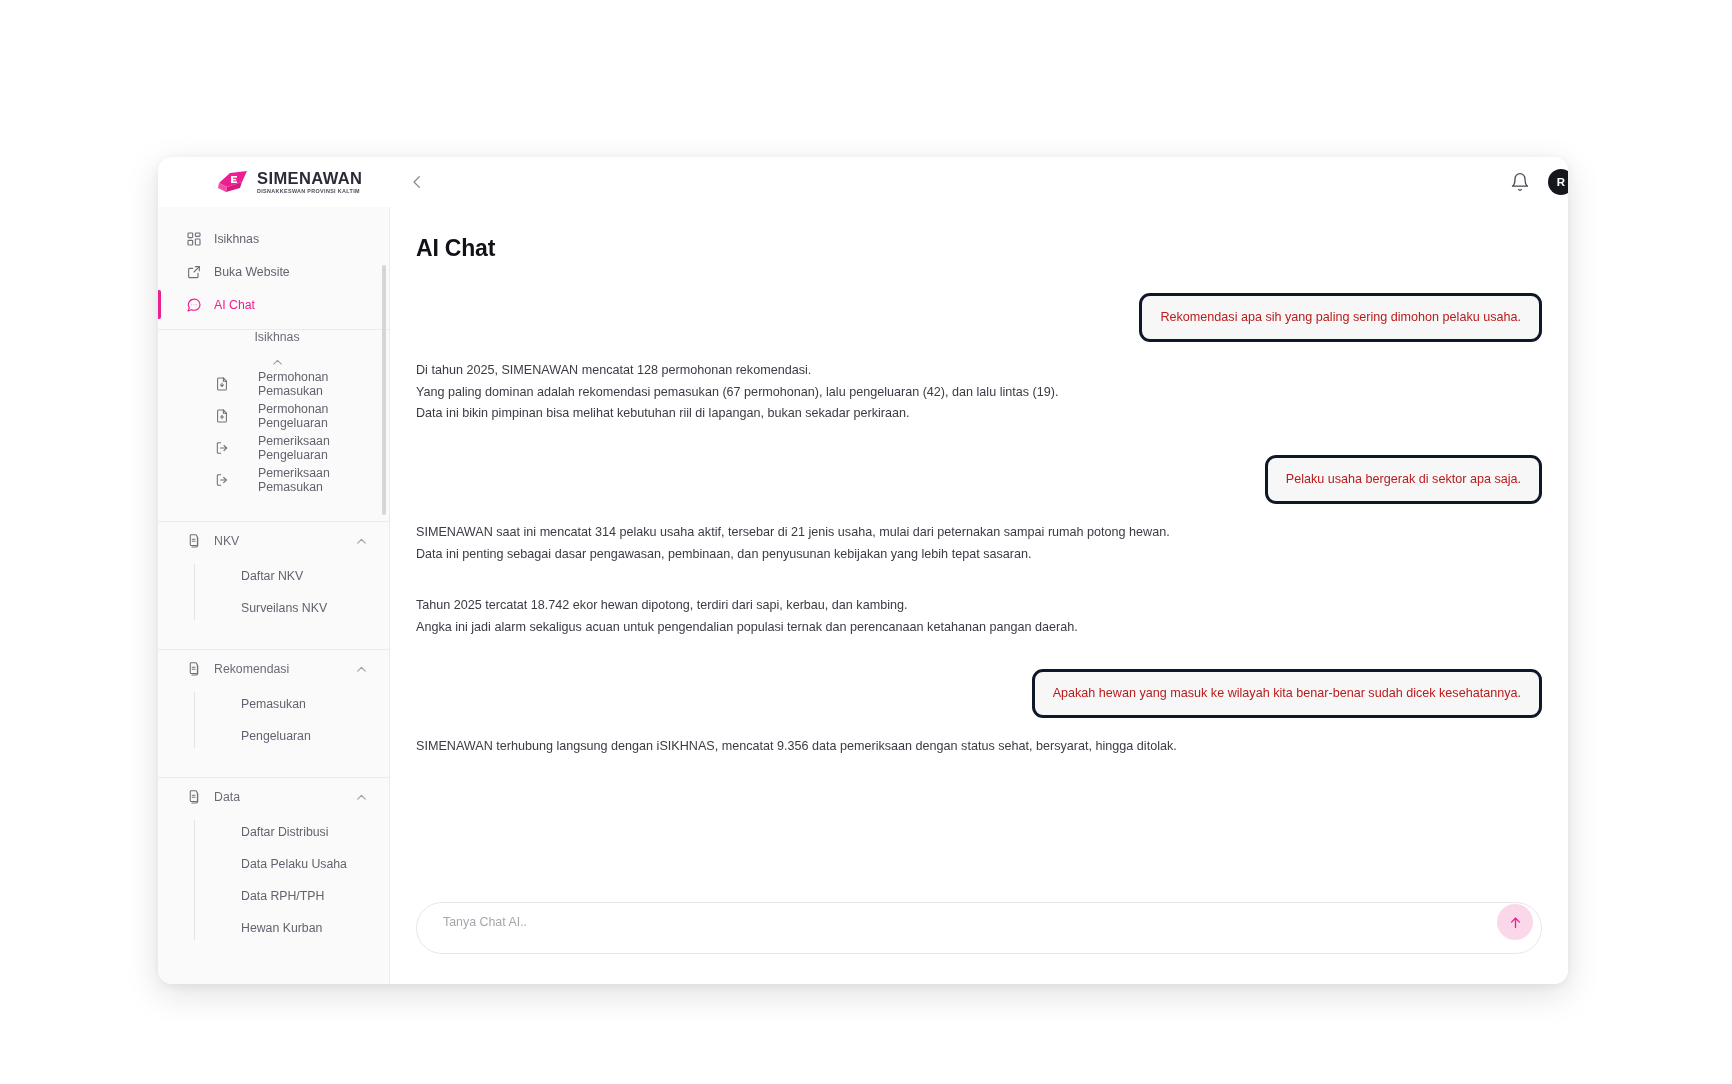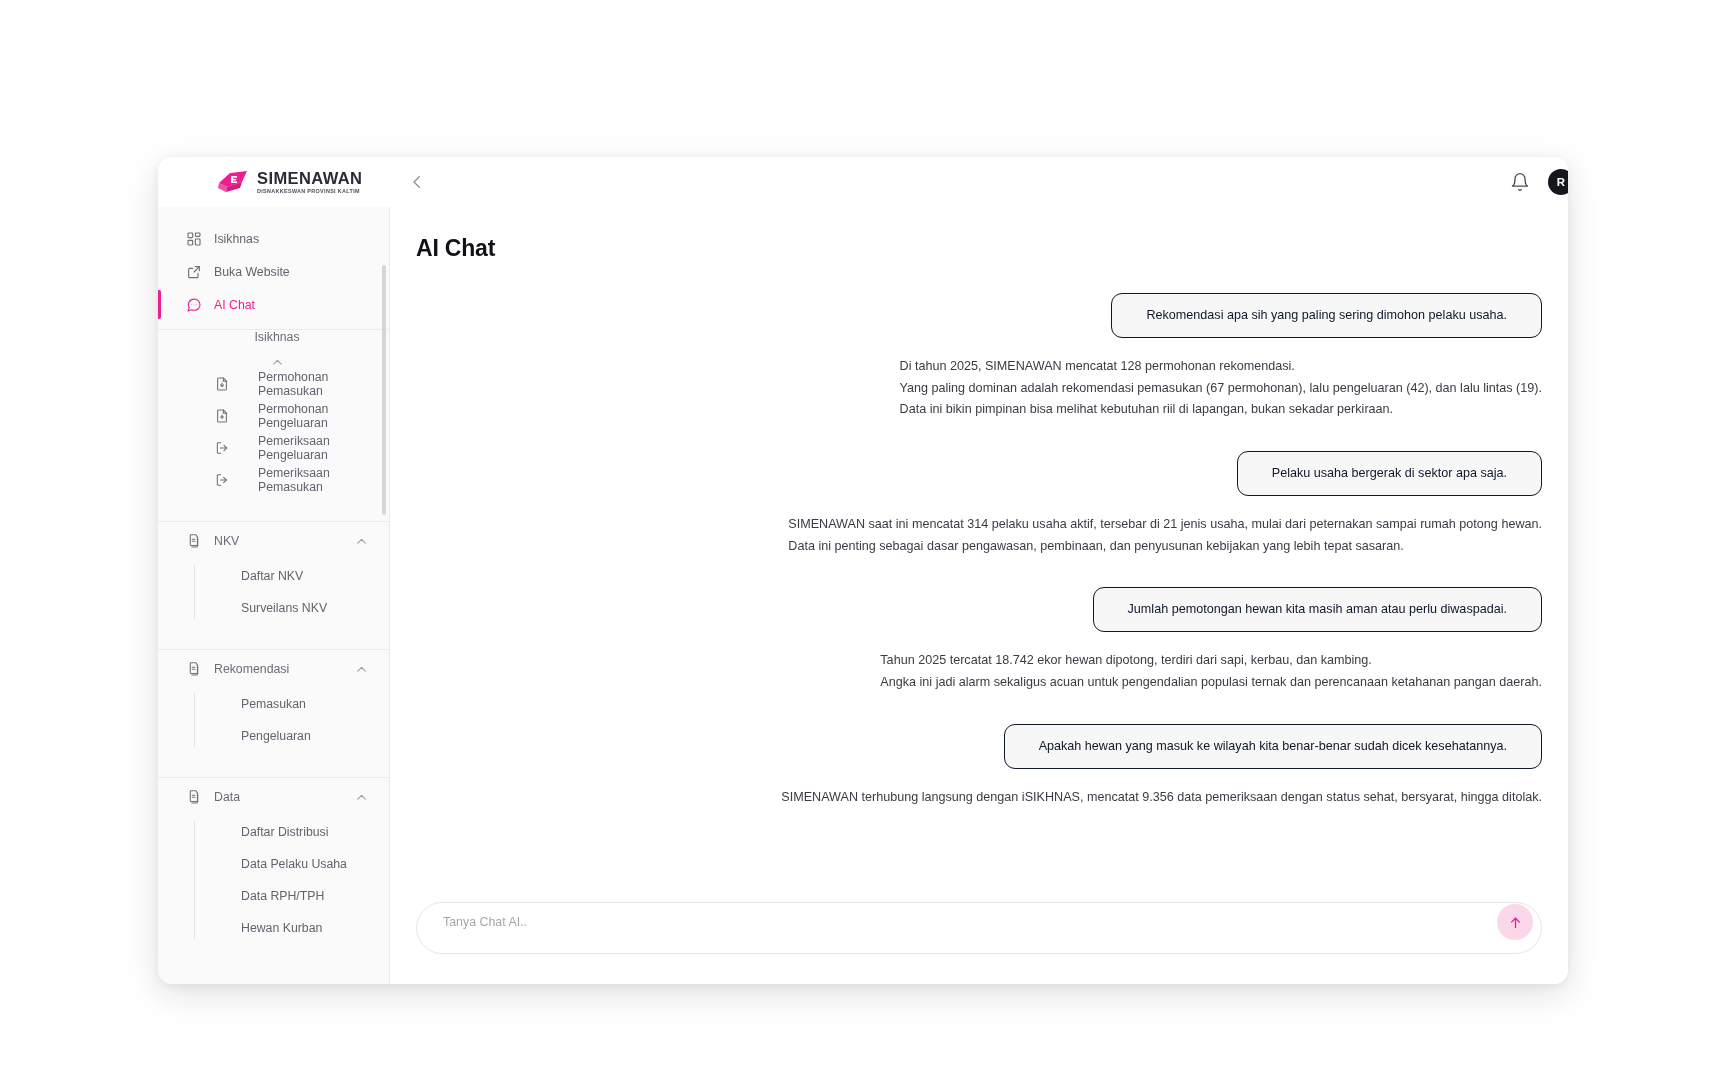"Rekomendasi apa sih yang paling" .bubble-user { border: 1px solid #0f172a -> 3px solid #0f172a; color: #0f172a -> #b91c1c; padding: 13px 34px -> 13px 18px }
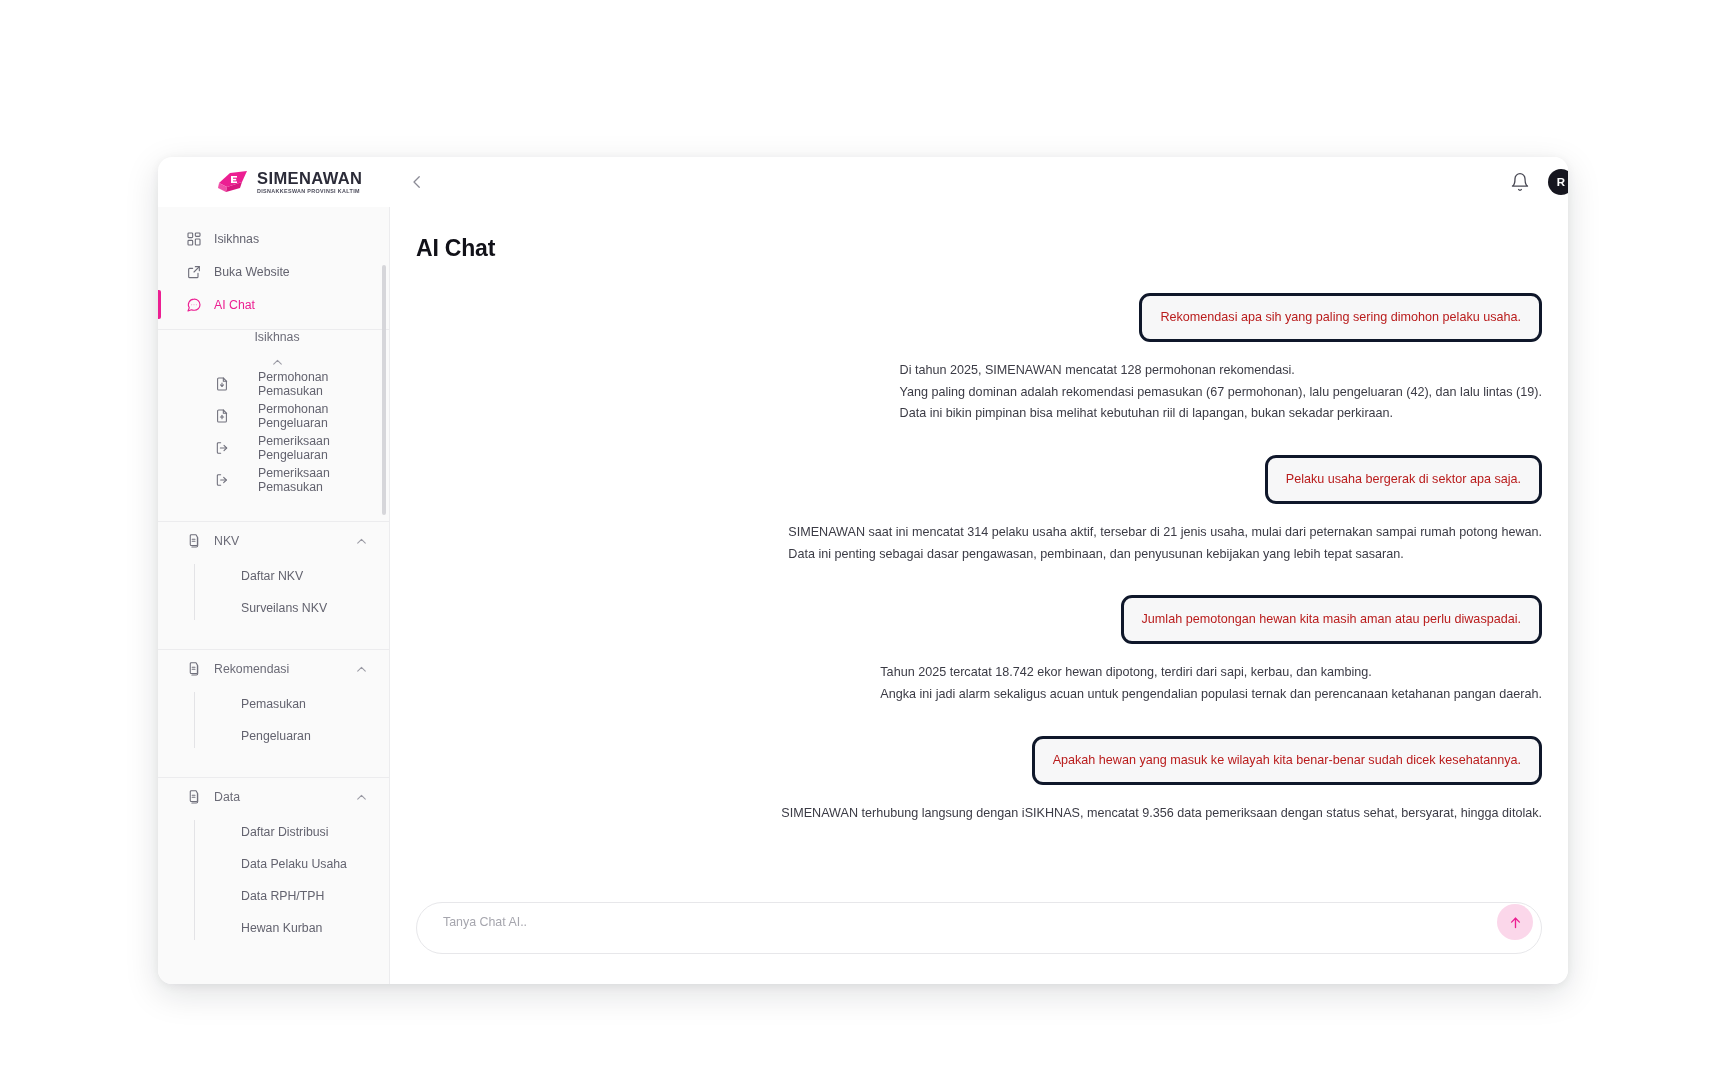"Di tahun 2025, SIMENAWAN mencatat" .msg-row.bot { justify-content: flex-end -> flex-start }
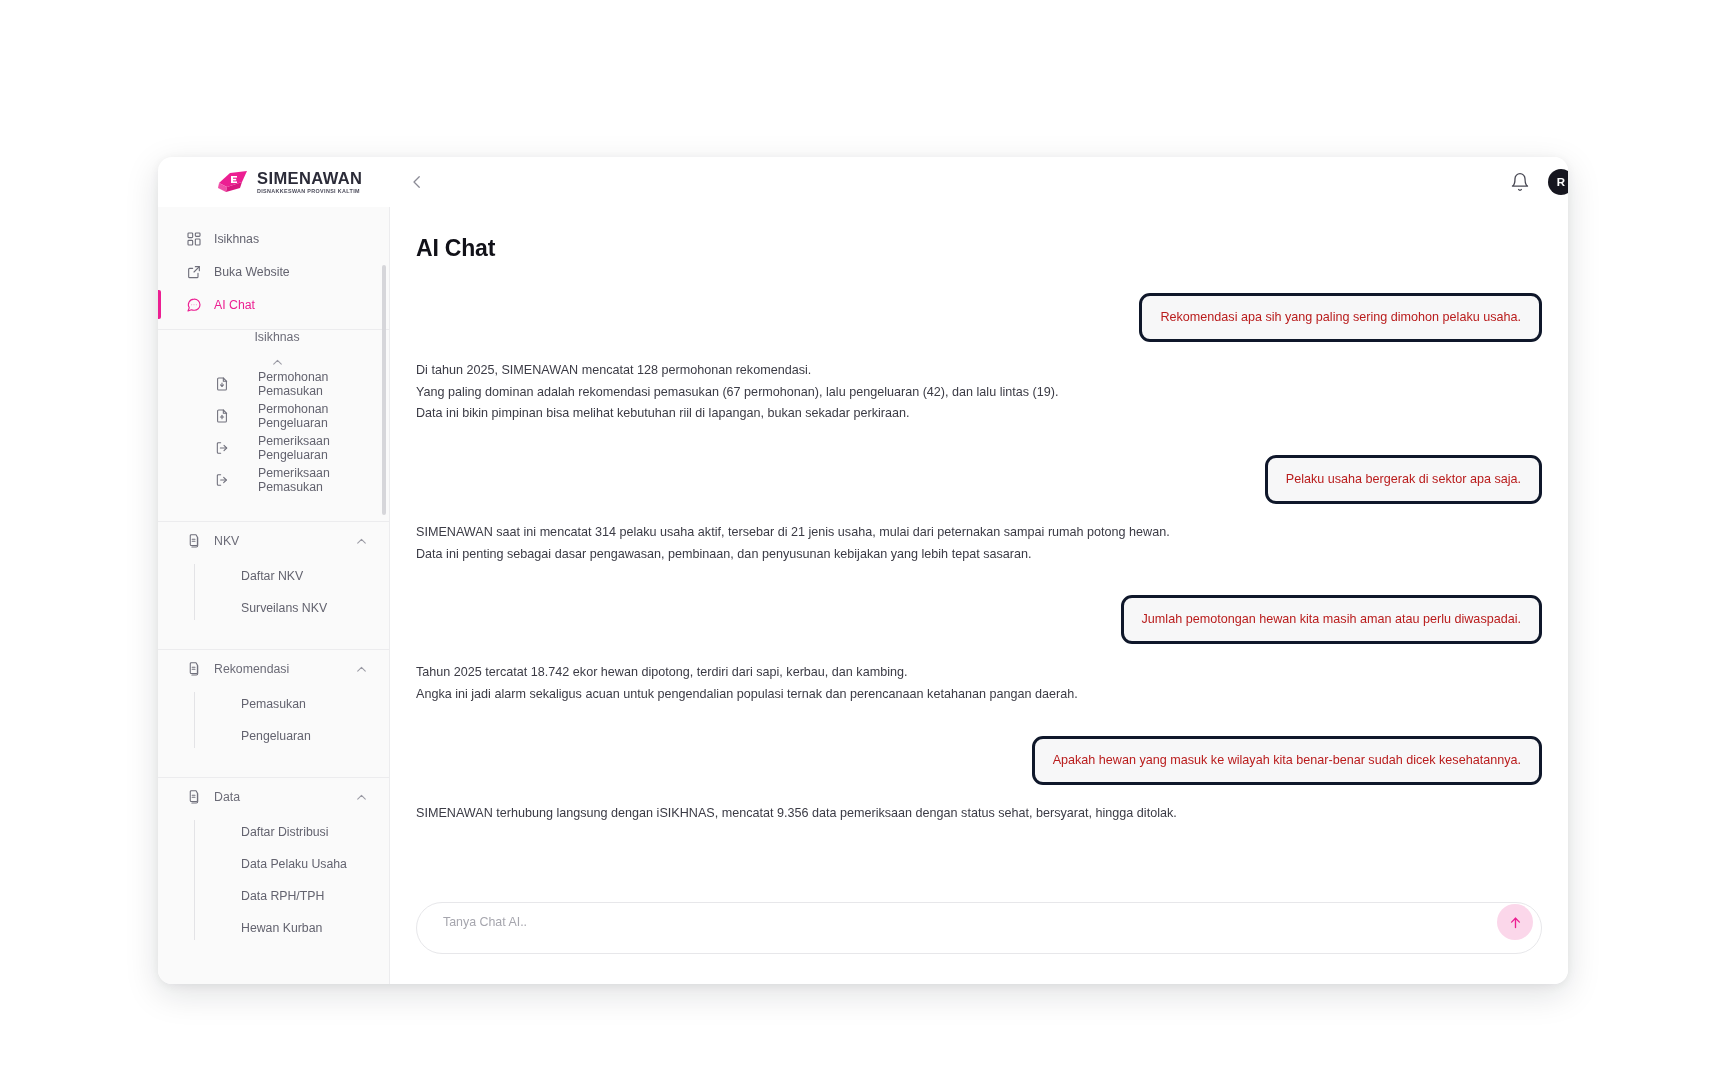"Jumlah pemotongan hewan kita masih" div.msg-row { html: <div> <div>Jumlah pemotongan hewan kita masih aman atau perlu diwaspadai.</div> </div> -> none }
